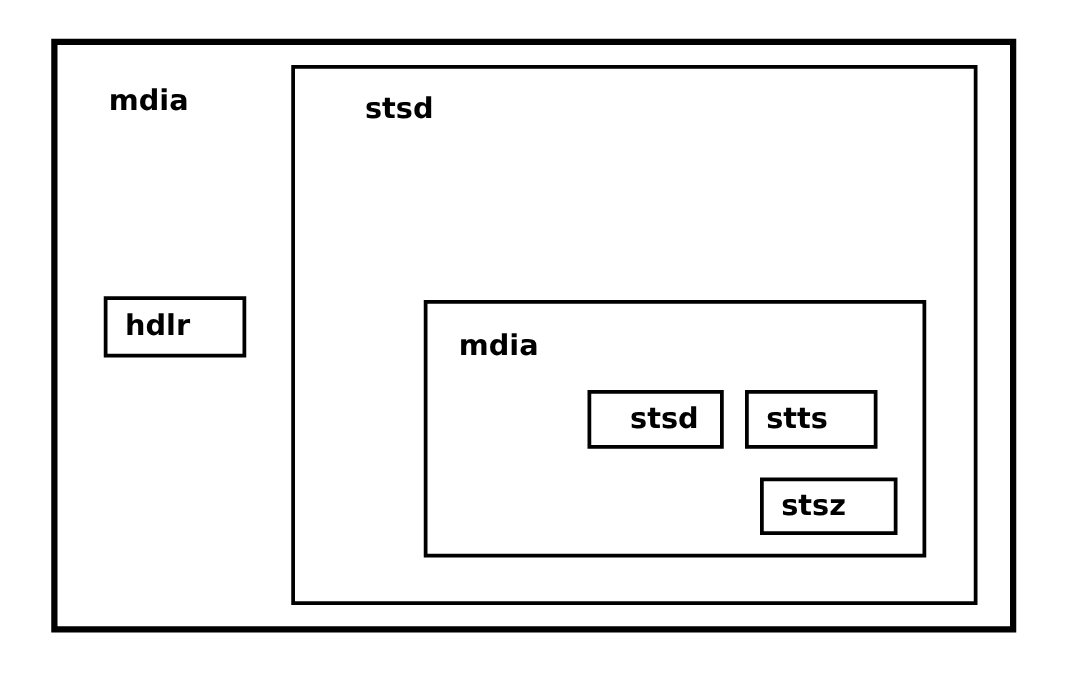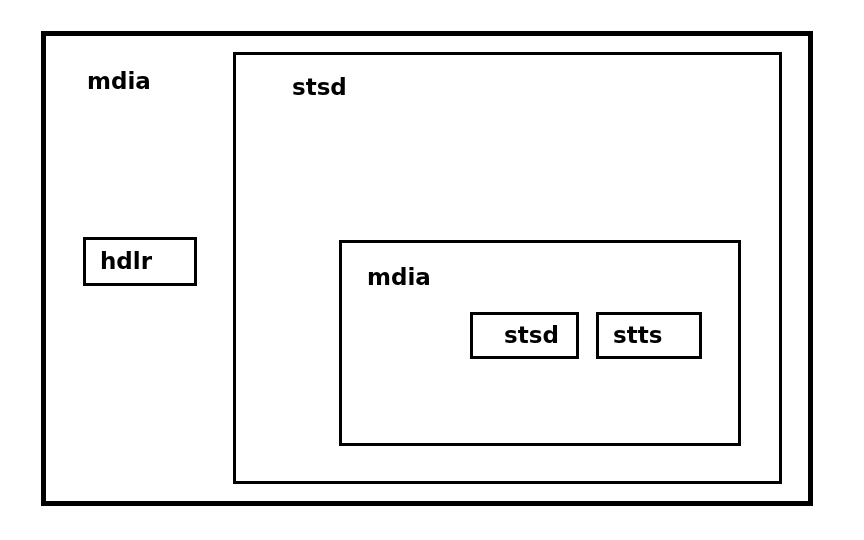"stsz" div.leaf { html: none -> <div> <span>stsz</span> </div> }
